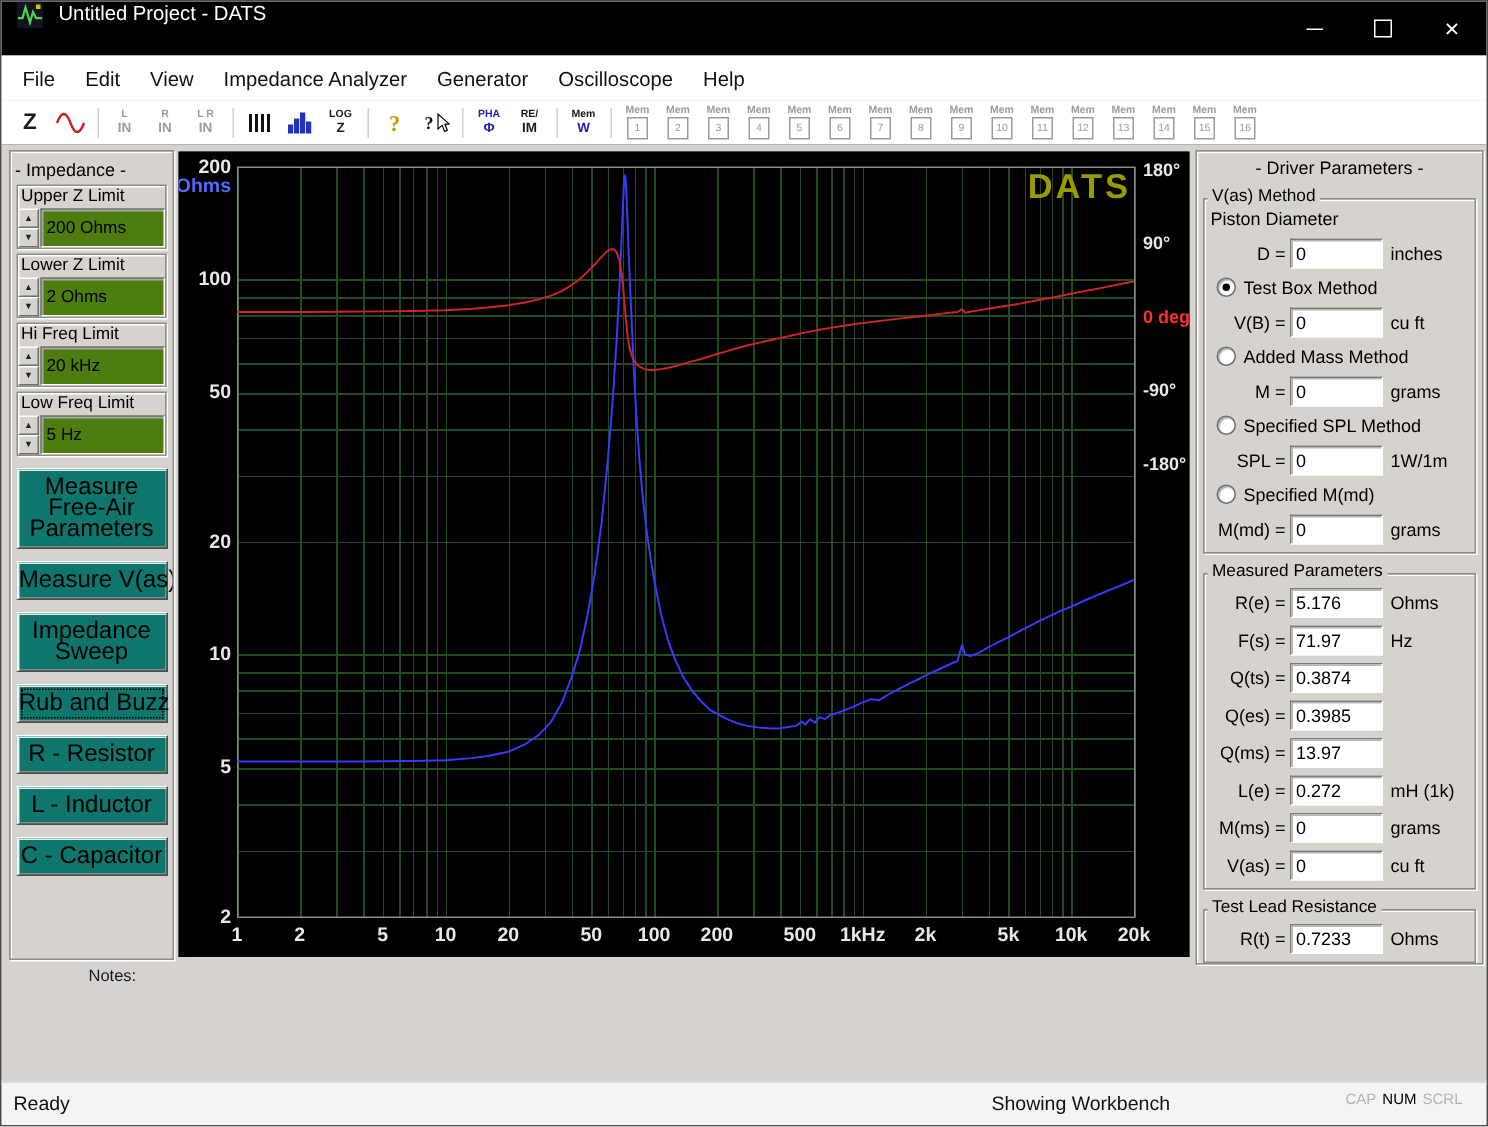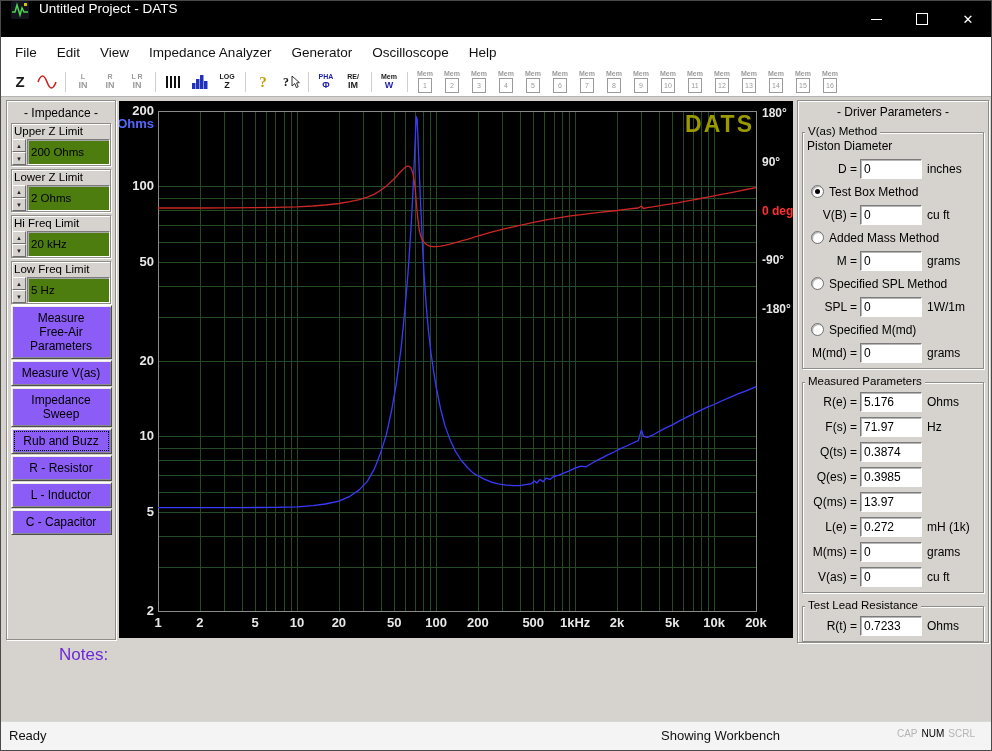"- Impedance -" .lp-title { text-align: center -> left }
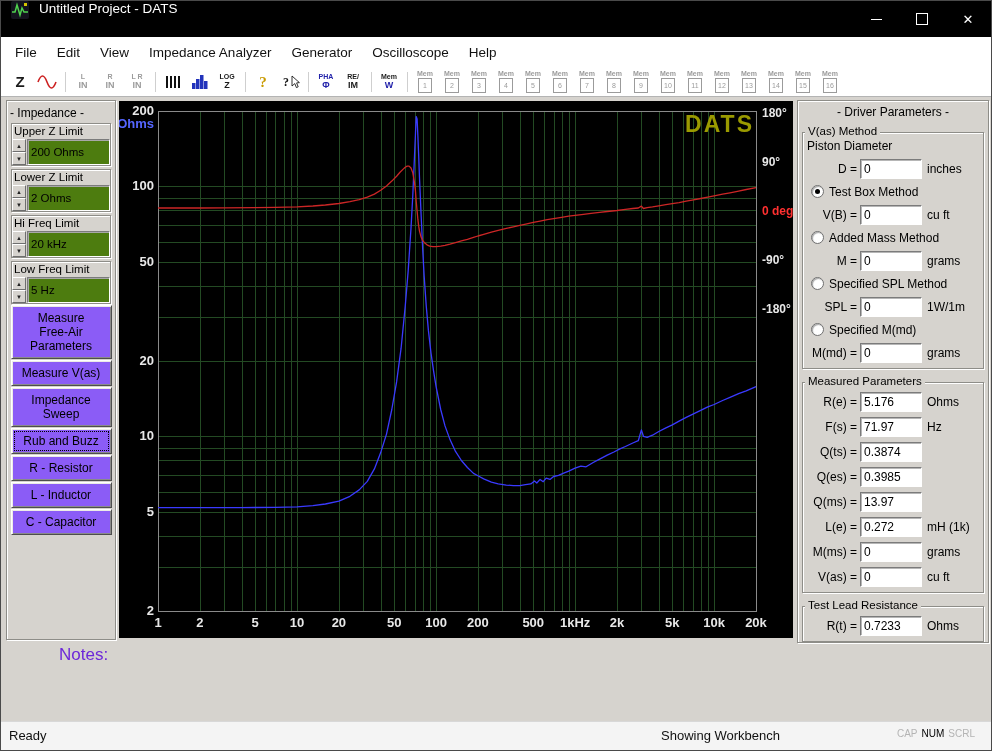"Measure" .lp-btn { background: #8b5cf6 -> #0f766e; font-size: 12px -> 16px; margin: 1px auto 0 -> 8px auto 0 }
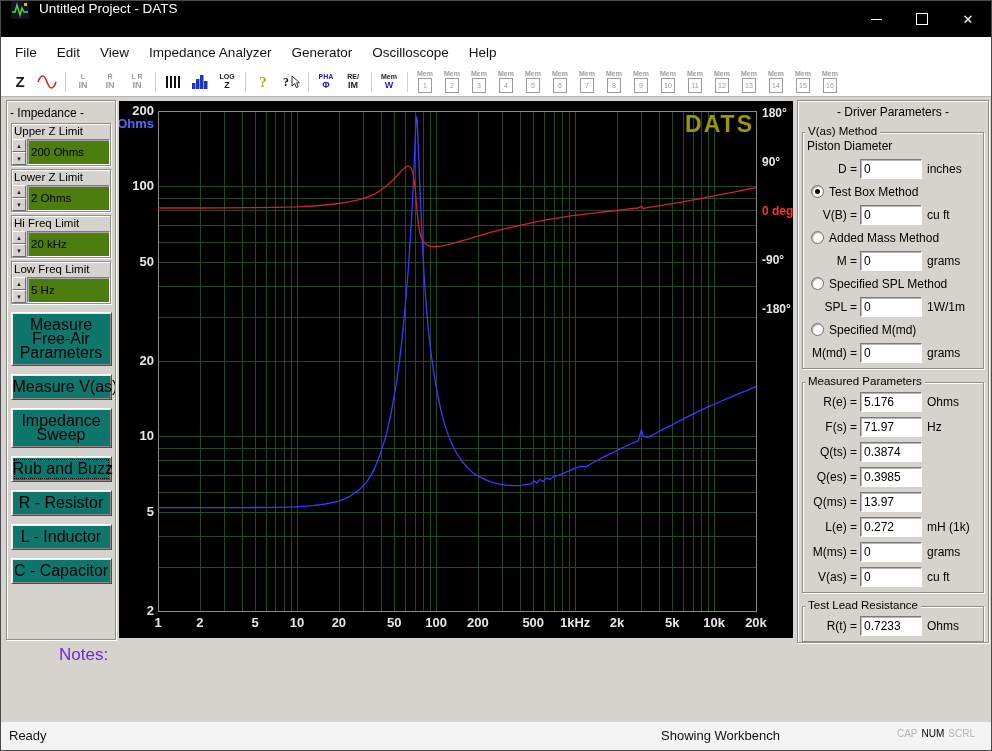"Notes:" #notes-label { color: #6d28d9 -> #0f172a; font-size: 17px -> 11px }
